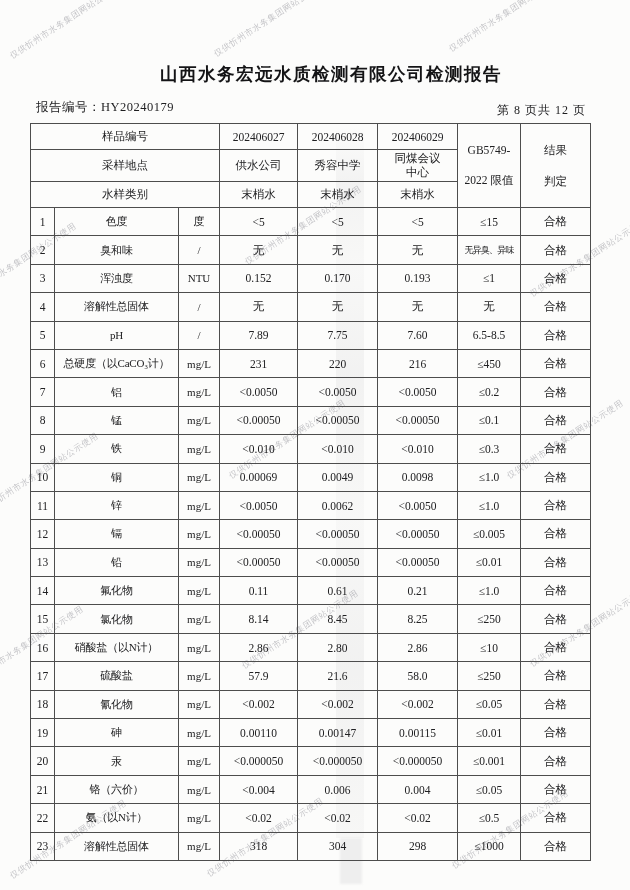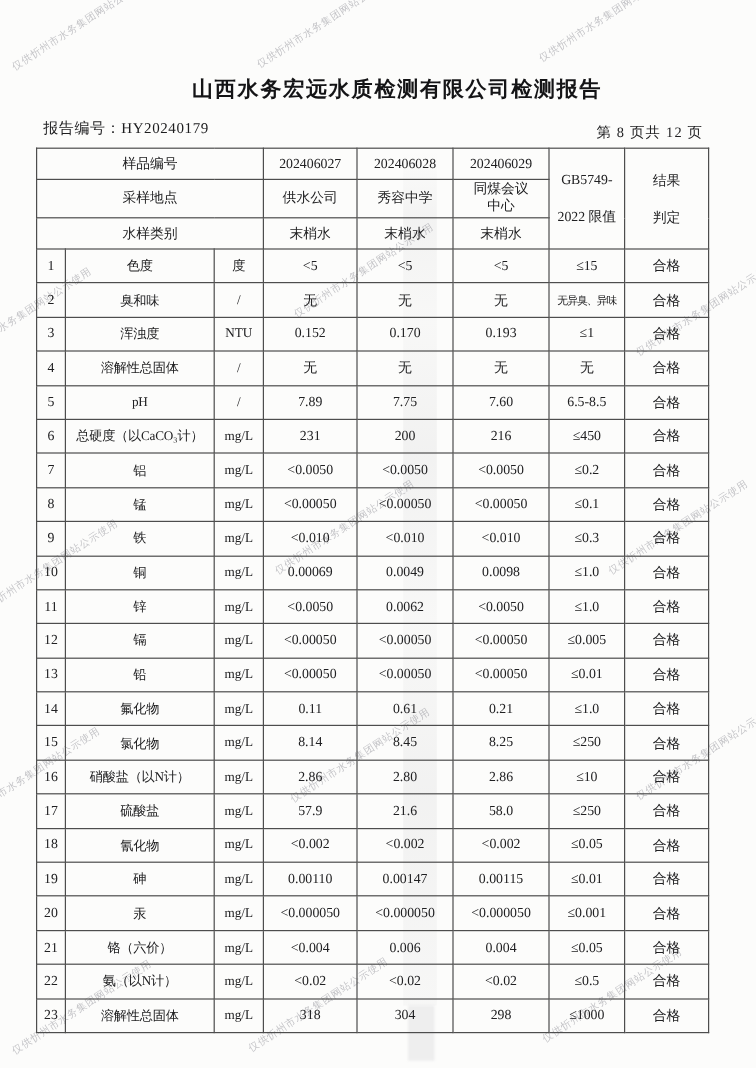"200" td.c-val { text: 200 -> 220 }
